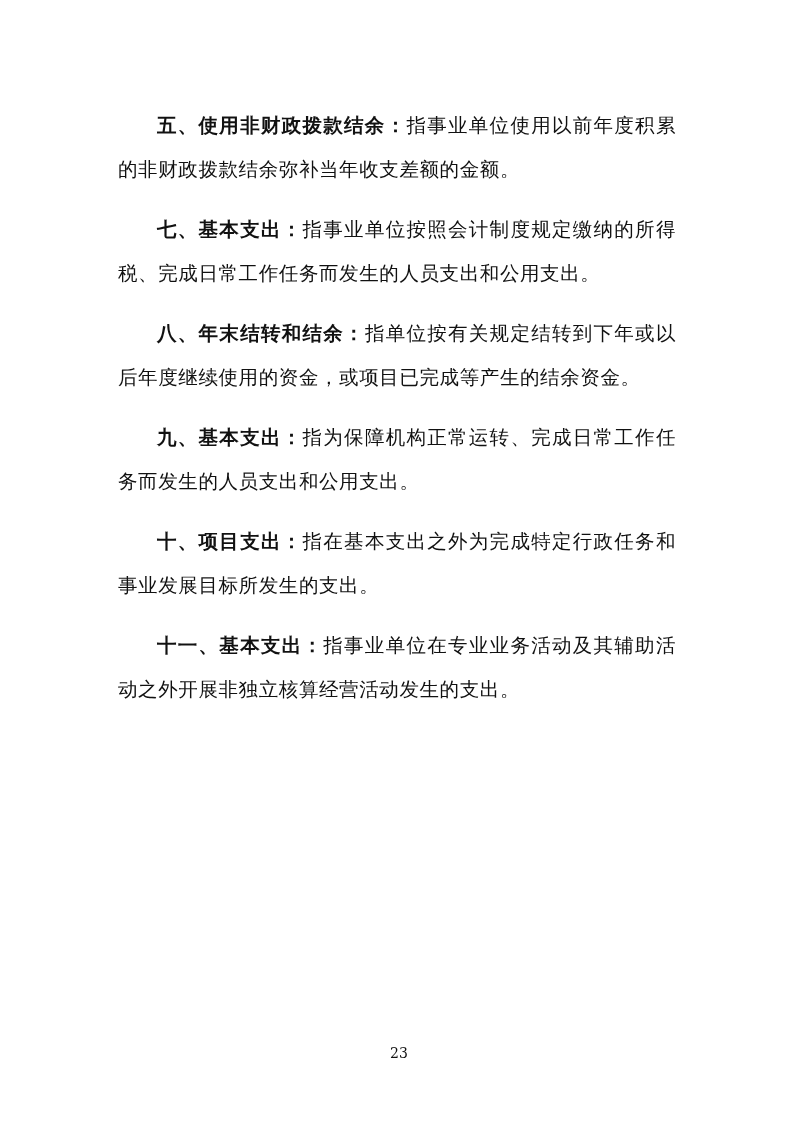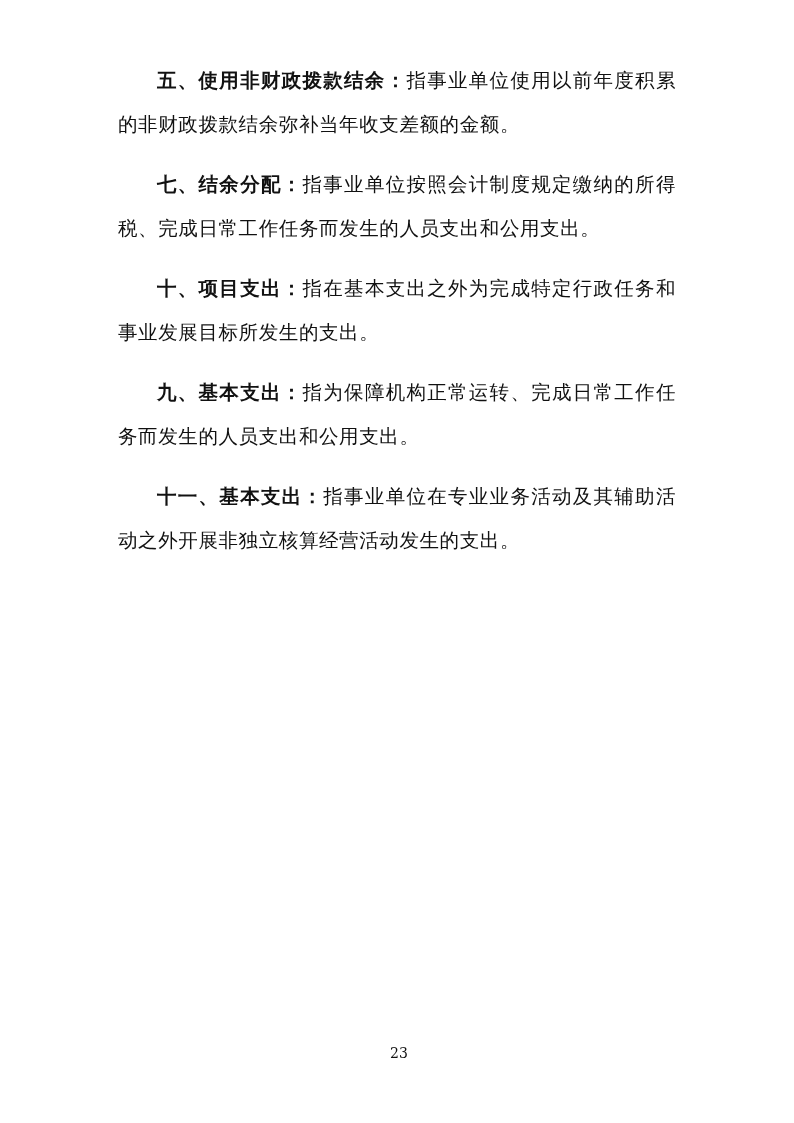"五、使用非财政拨款结余：指事业单位使用以前年度积累的非财政拨款结余弥补当年收支差" .page { padding: 59px 118px 60px 118px -> 104px 118px 60px 118px }
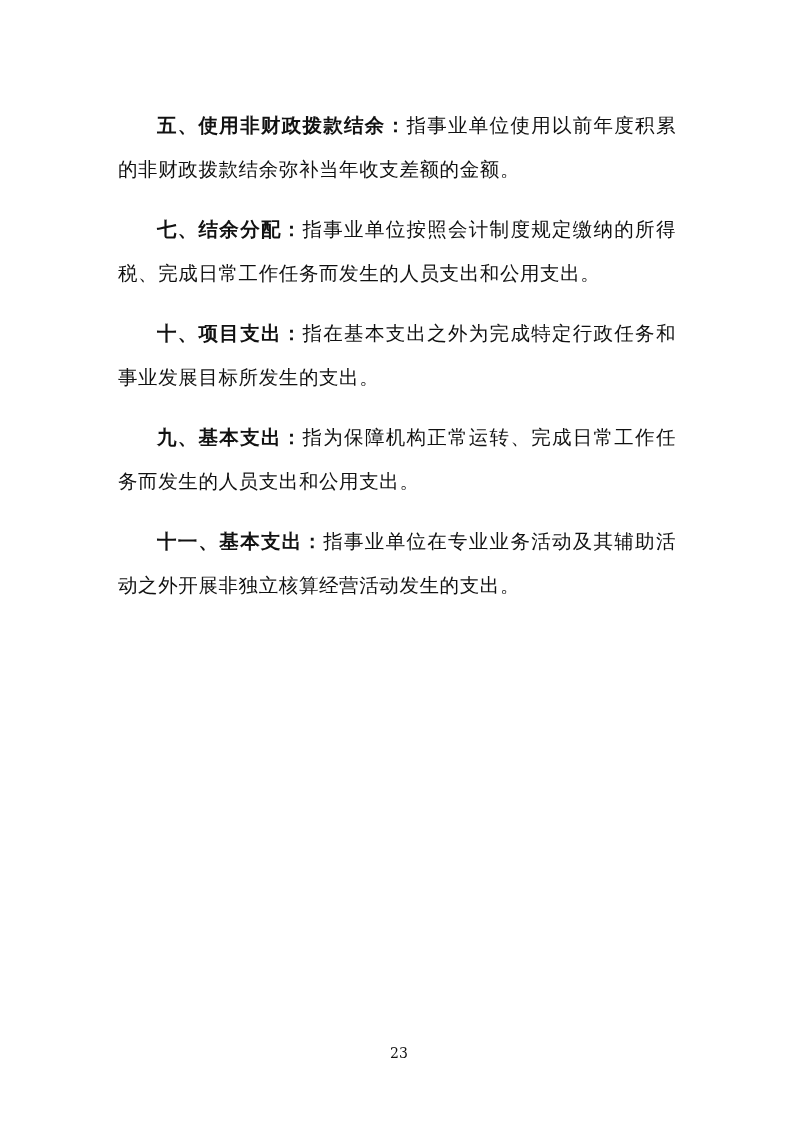"七、结余分配：" span.term { text: 结余分配 -> 基本支出 }
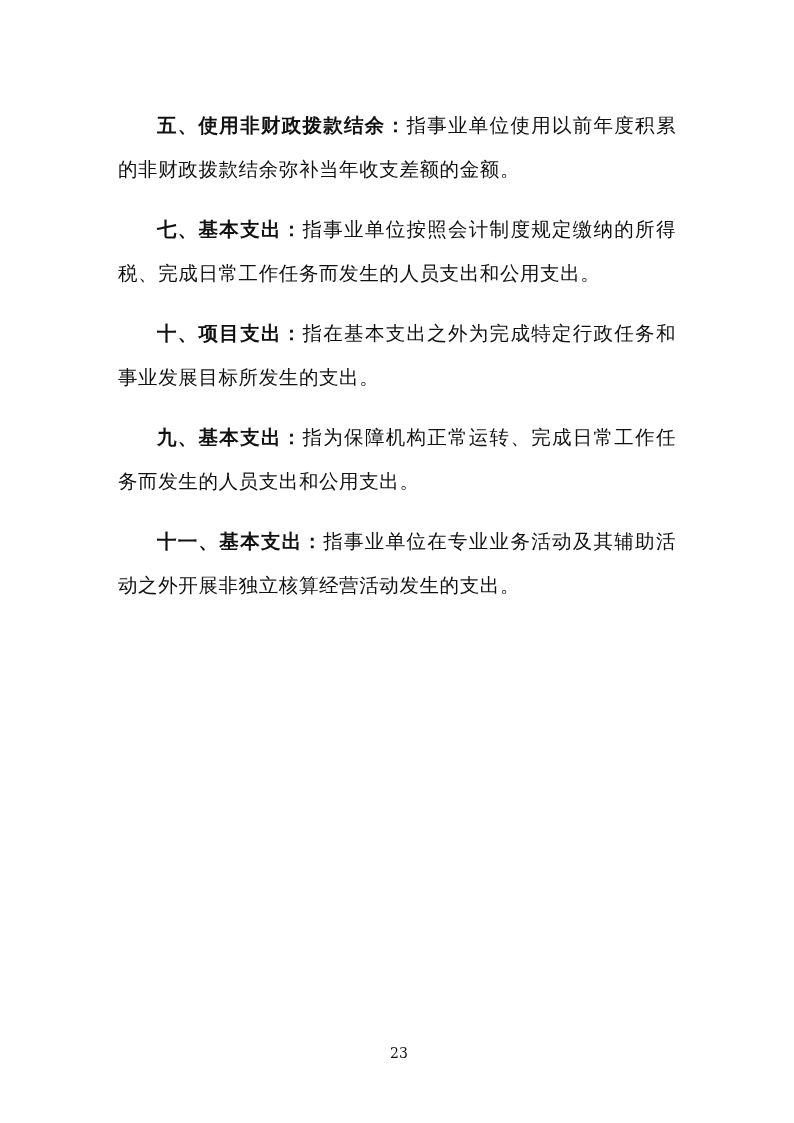"八、年末结转和结余：指单位按有关规定结转到下年或以后年度继续使用的资金，或项目已" p.para { html: none -> <p> <span>八、年末结转和结余：</span><span>指单位按有关规定结转到下年或以后年度继续使用的资金，或项目已完成等产生的结余资金。</span> </p> }
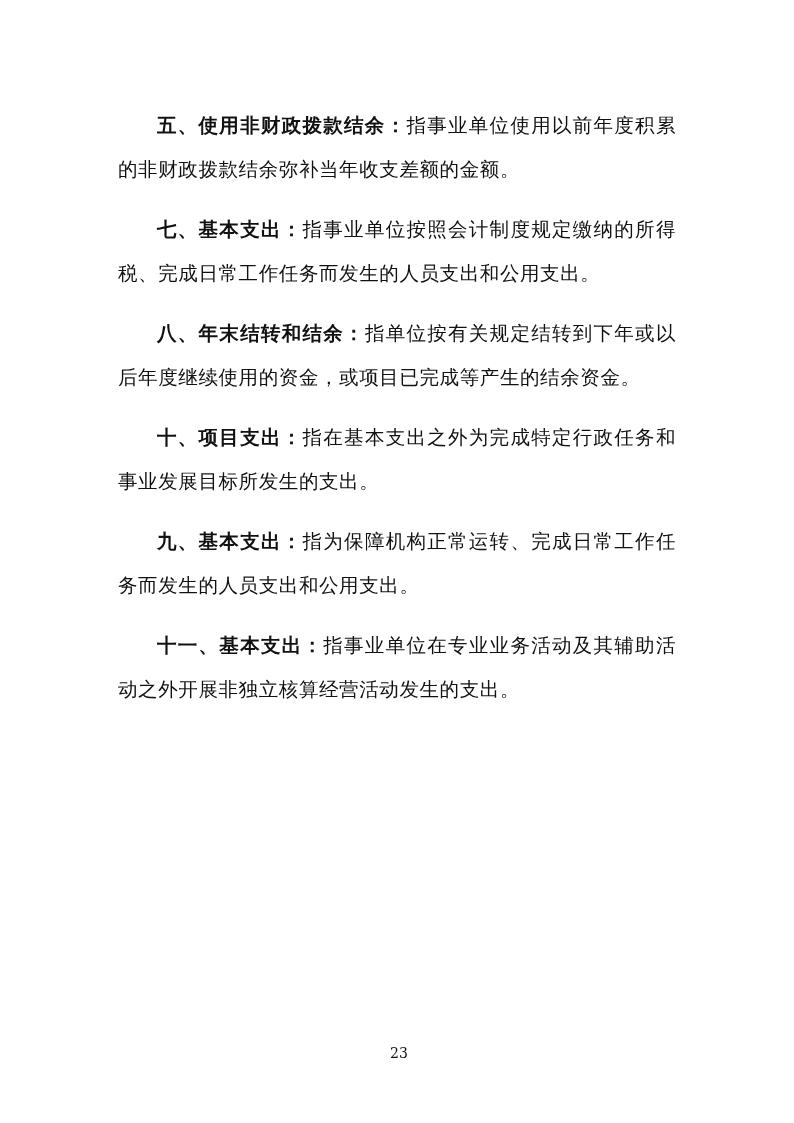"十、项目支出：指在基本支出之外为完成特定行政任务和事业发展目标所发生的支出。" p.para { order: before "九、基本支出：指为保障机构正常运转、完成日常工作任务而发生的人员支出和公用支出。" -> after "九、基本支出：指为保障机构正常运转、完成日常工作任务而发生的人员支出和公用支出。" }
